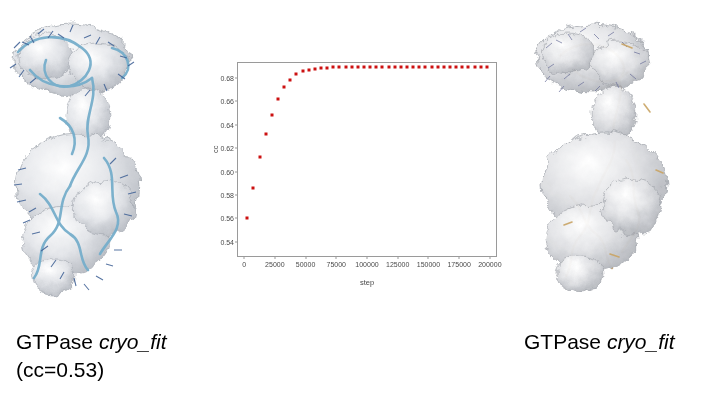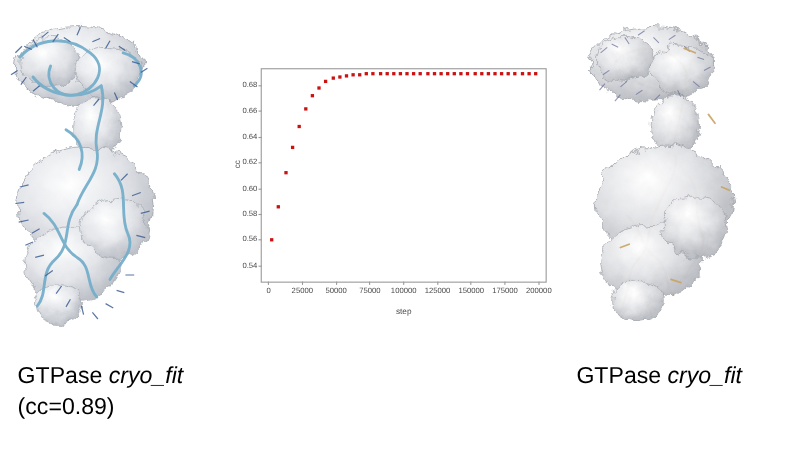"(cc=0.89)" span.caption-line2 { text: 0.89 -> 0.53 }
